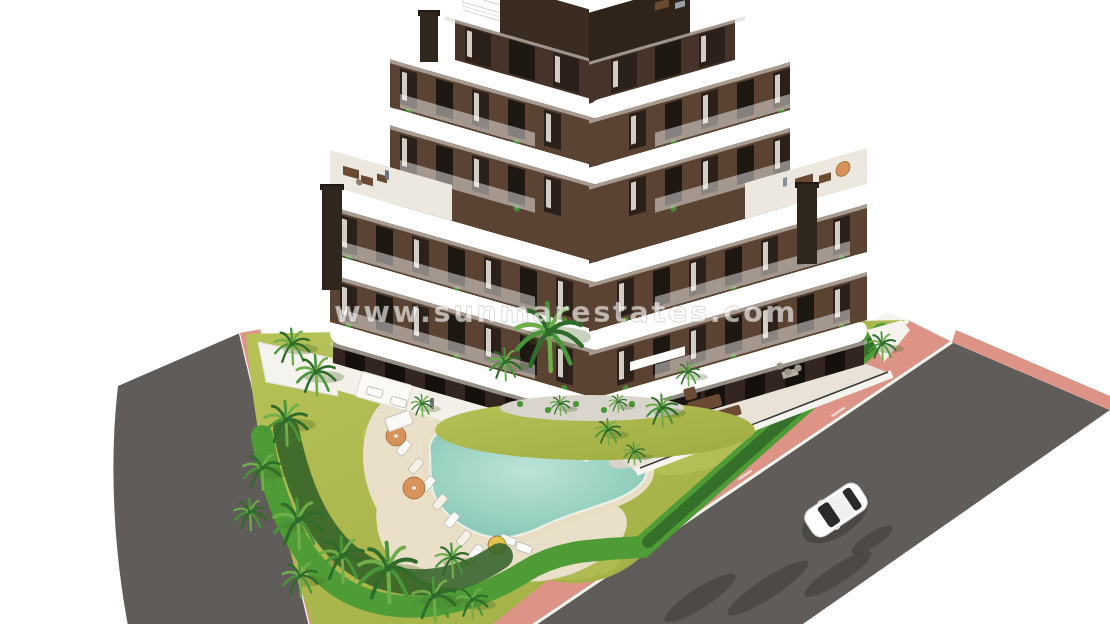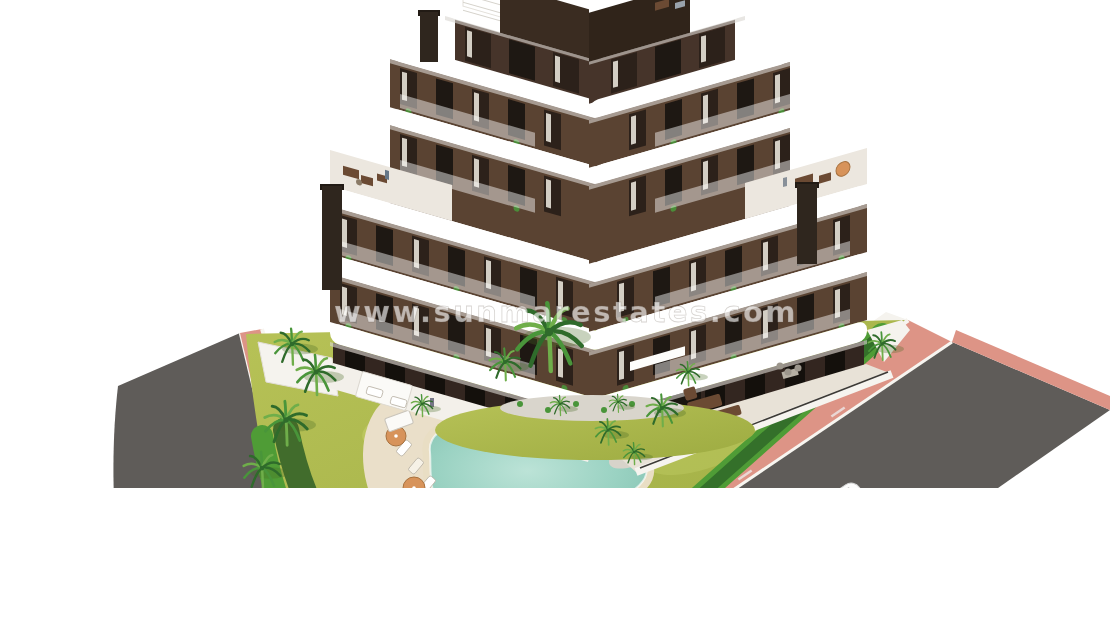"www.sunmarestates.com" .stage { height: 488px -> 624px }
